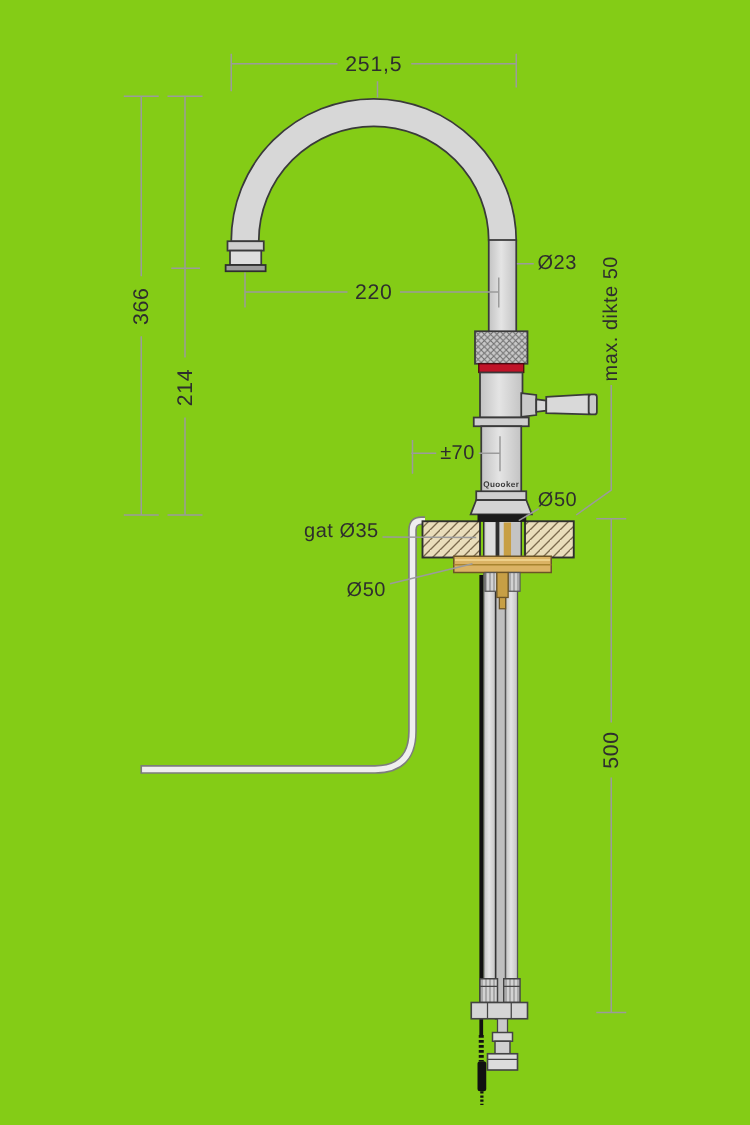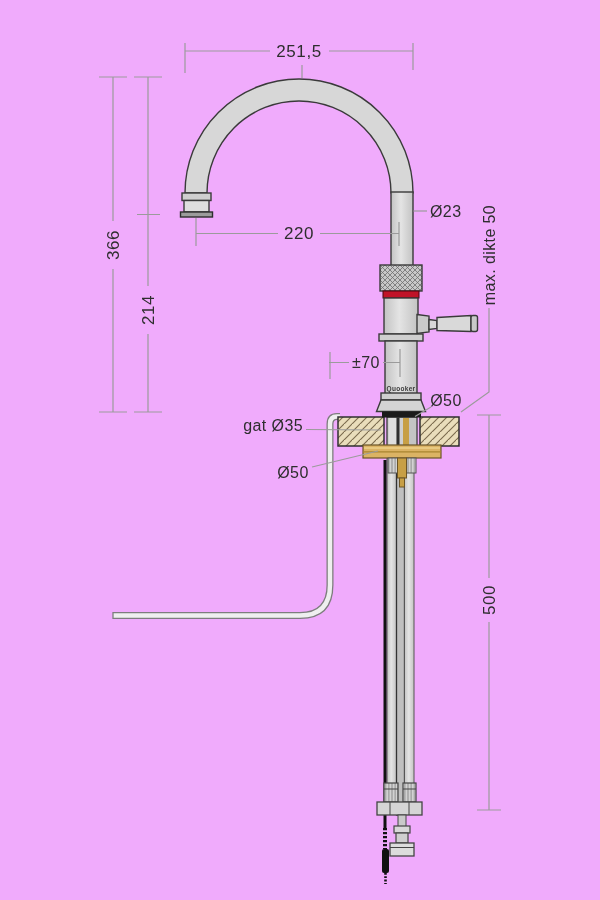"251,5" .stage { background: #f0abfc -> #84cc16 }
